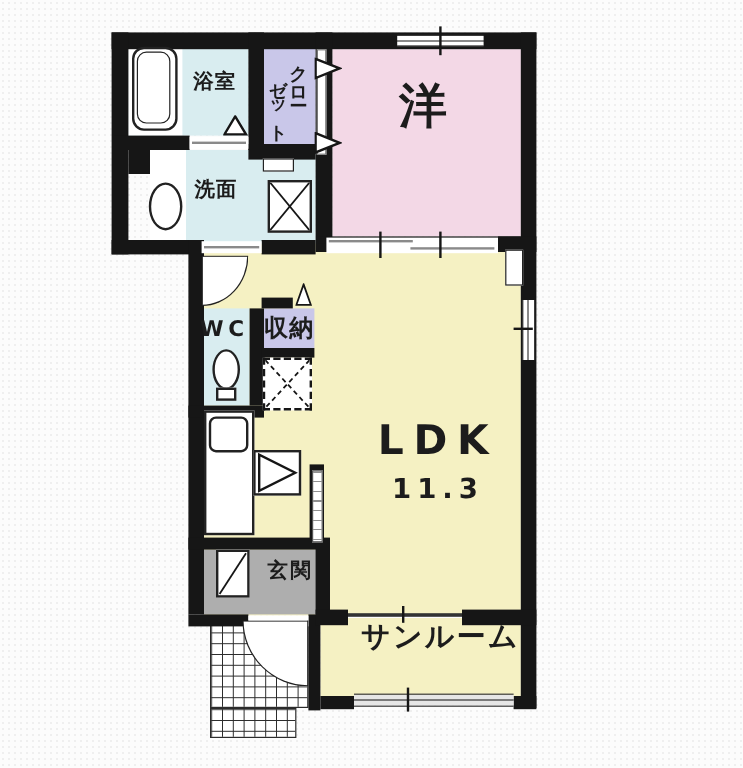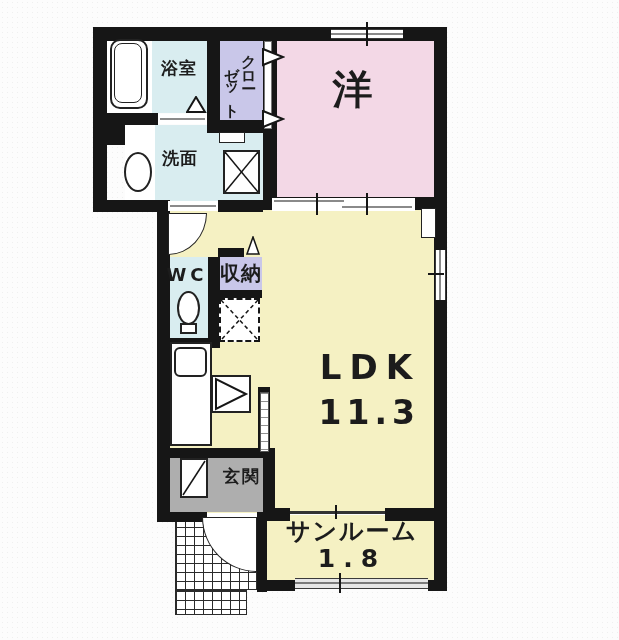"LDK" div.abs { left: 290px -> 300px; text-align: right -> center }
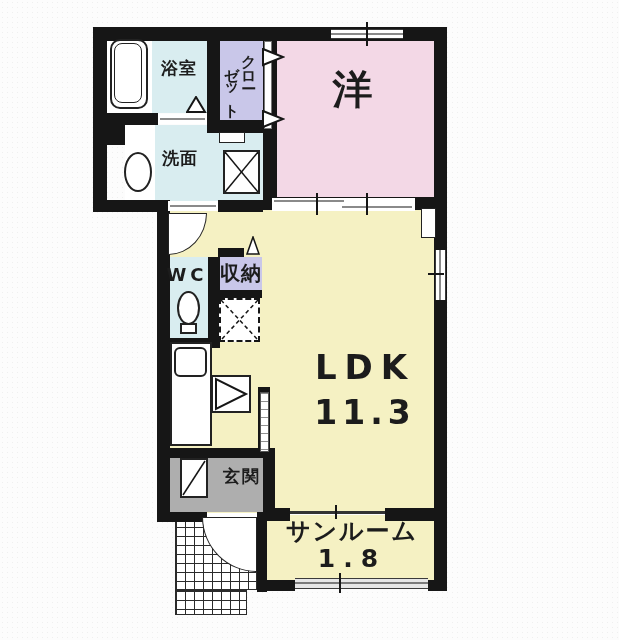"11.3" div { font-size: 33px -> 23px }
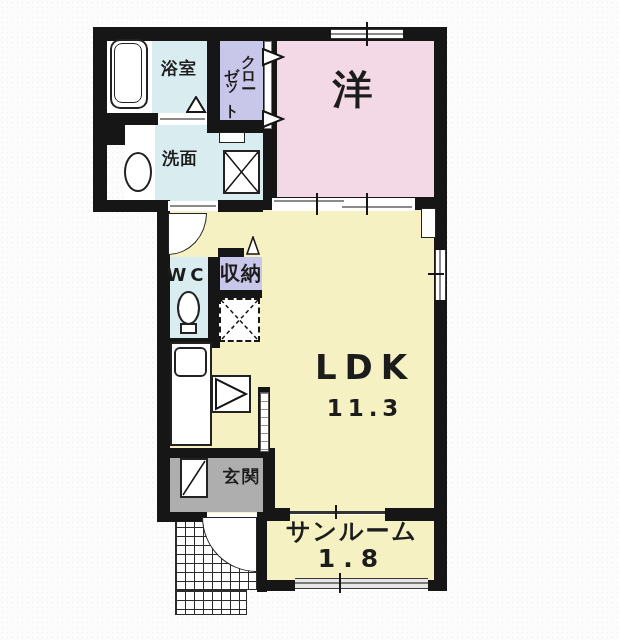"サンルーム" div.abs { font-family: none -> Liberation Serif, serif; left: 273px -> 288px }
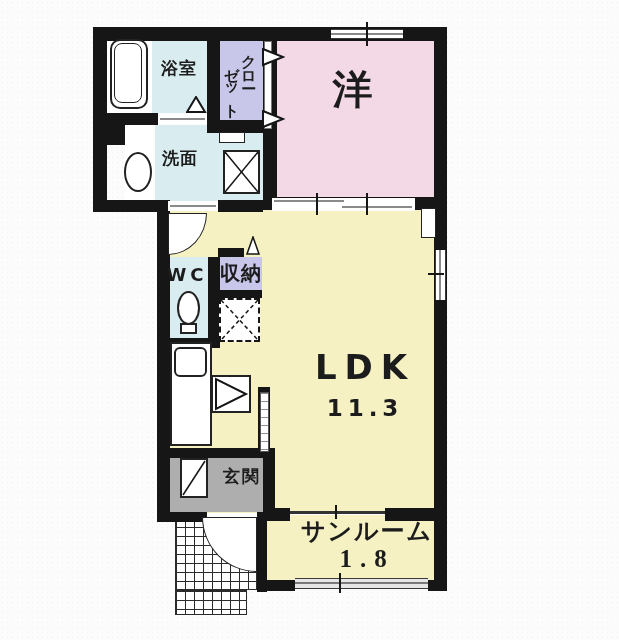"1.8" div { html: <div>1.8</div> -> none }
